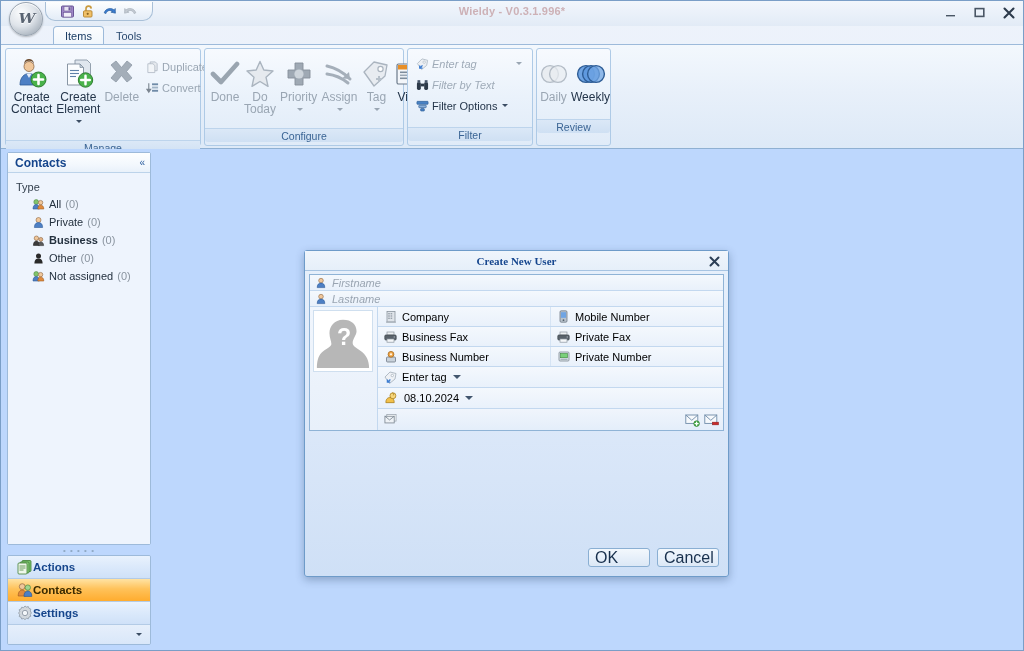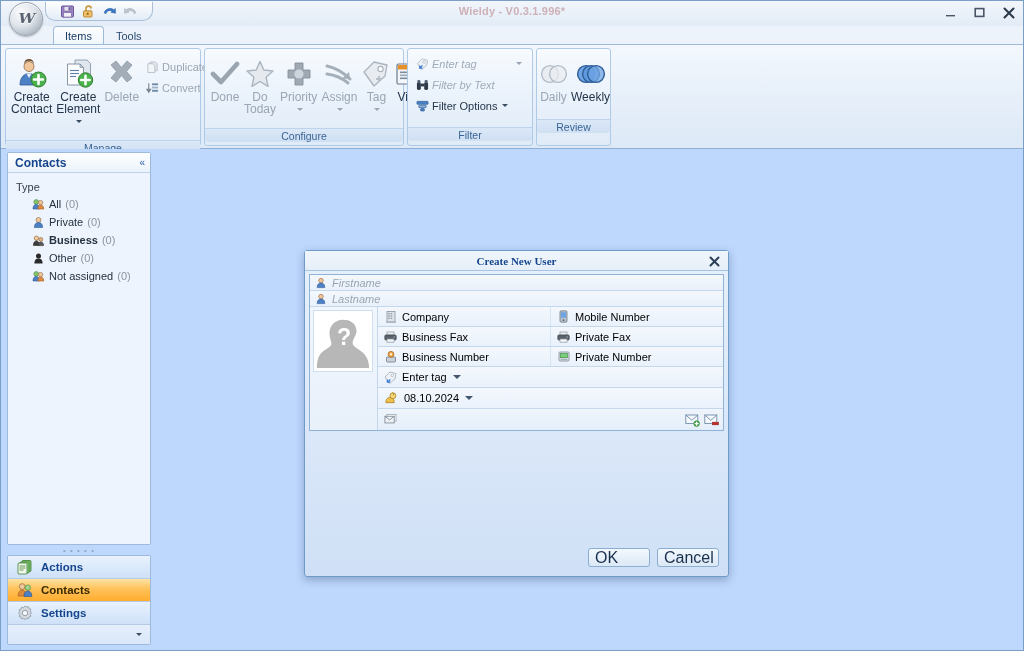"Actions" .navbtn { gap: 8px -> none }
